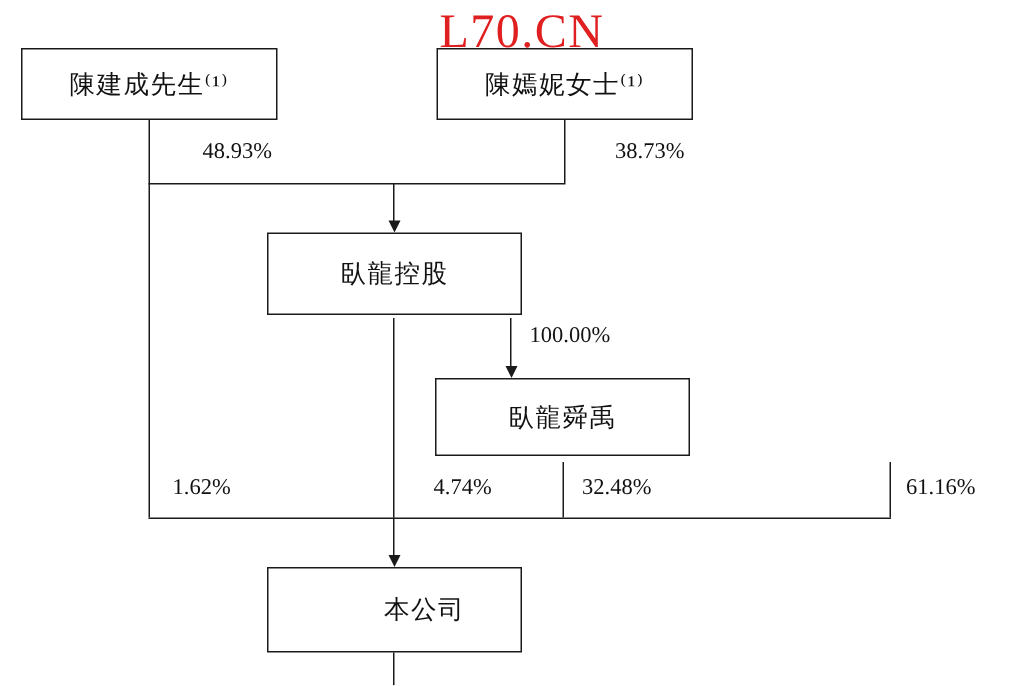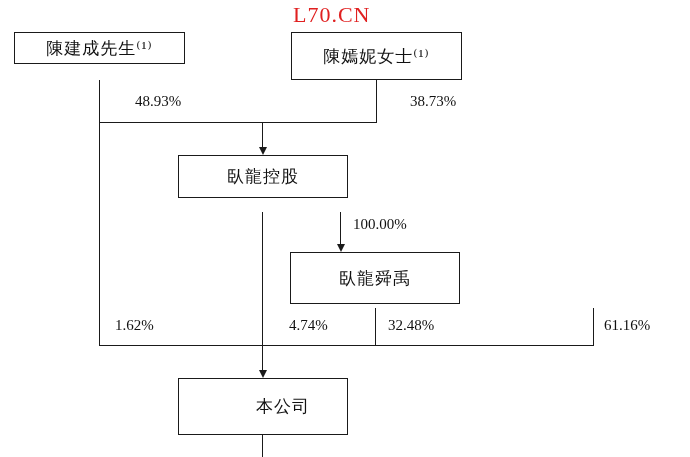"L70.CN" .watermark { font-size: 22px -> 32px }
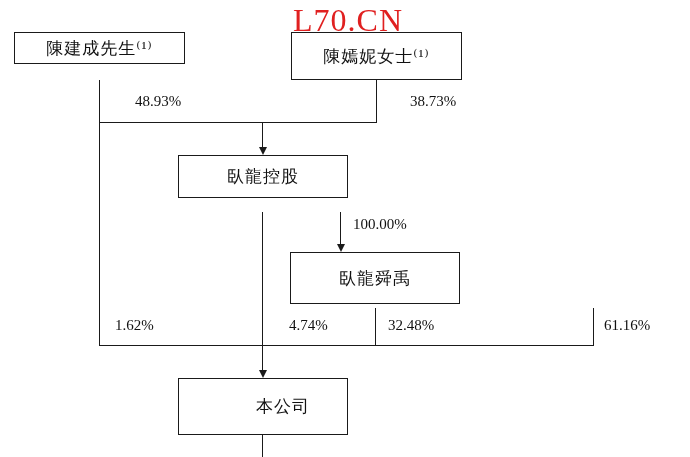"陳建成先生⁽¹⁾" div.node { height: 32px -> 48px }
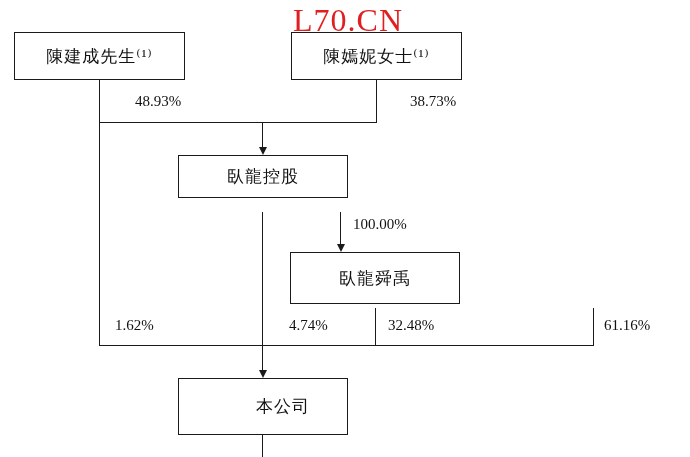"臥龍控股" div.node { height: 43px -> 55px }
